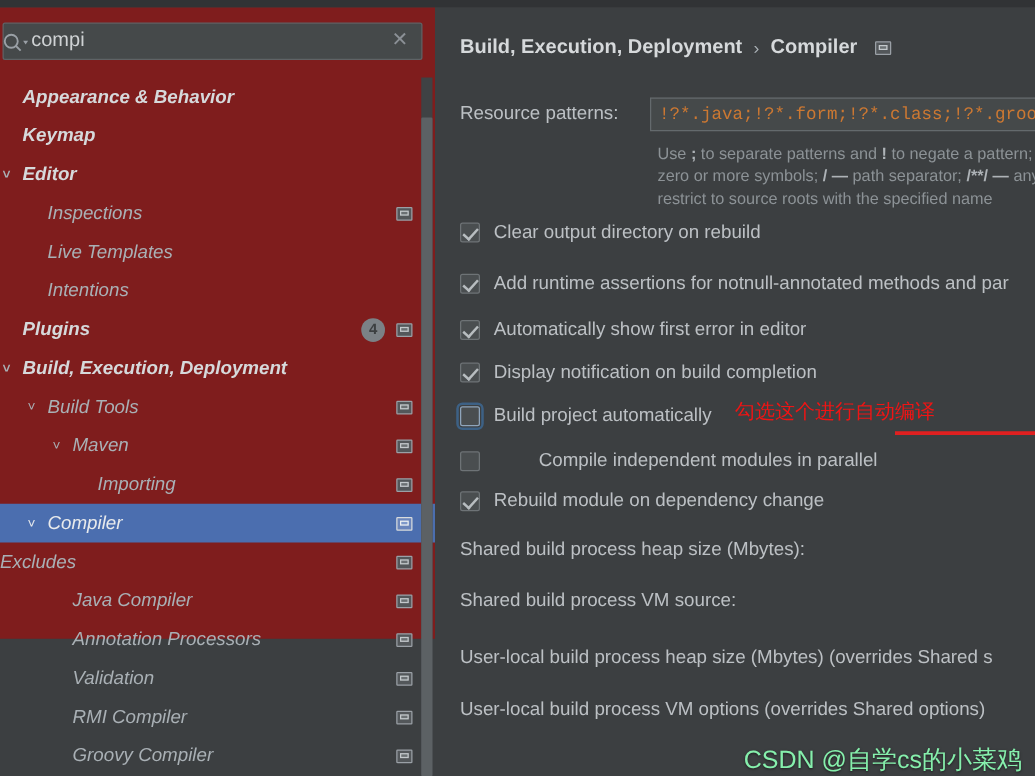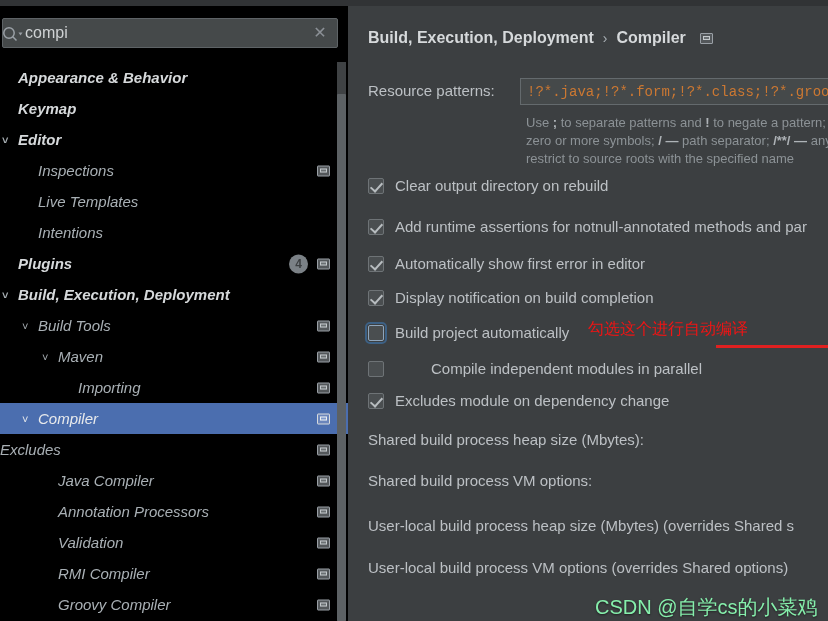"compi" .left-panel { background: #000000 -> #7f1d1d; height: 615px -> 505px }
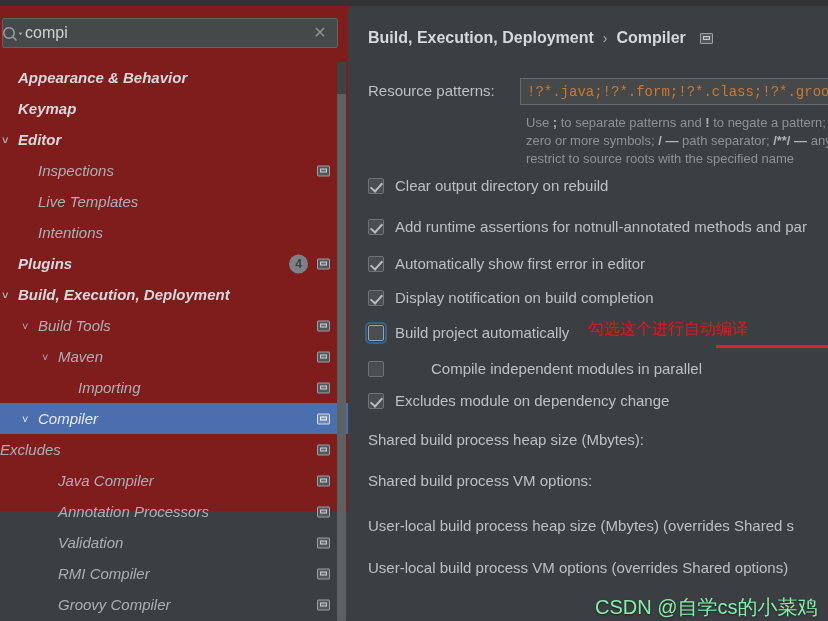"Excludes module on dependency change" span.cb-label { text: Excludes -> Rebuild }
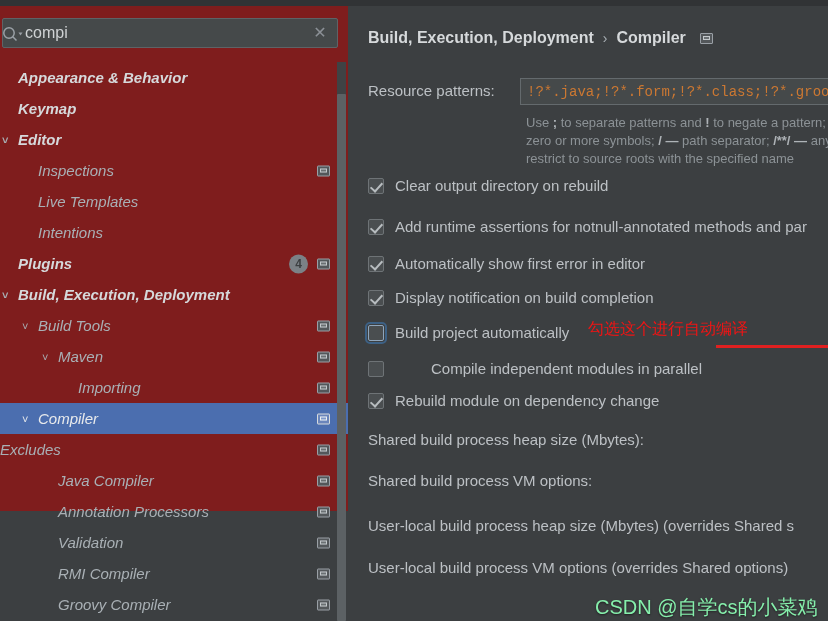"Shared build process VM options:" div.plain-label { text: options -> source }
